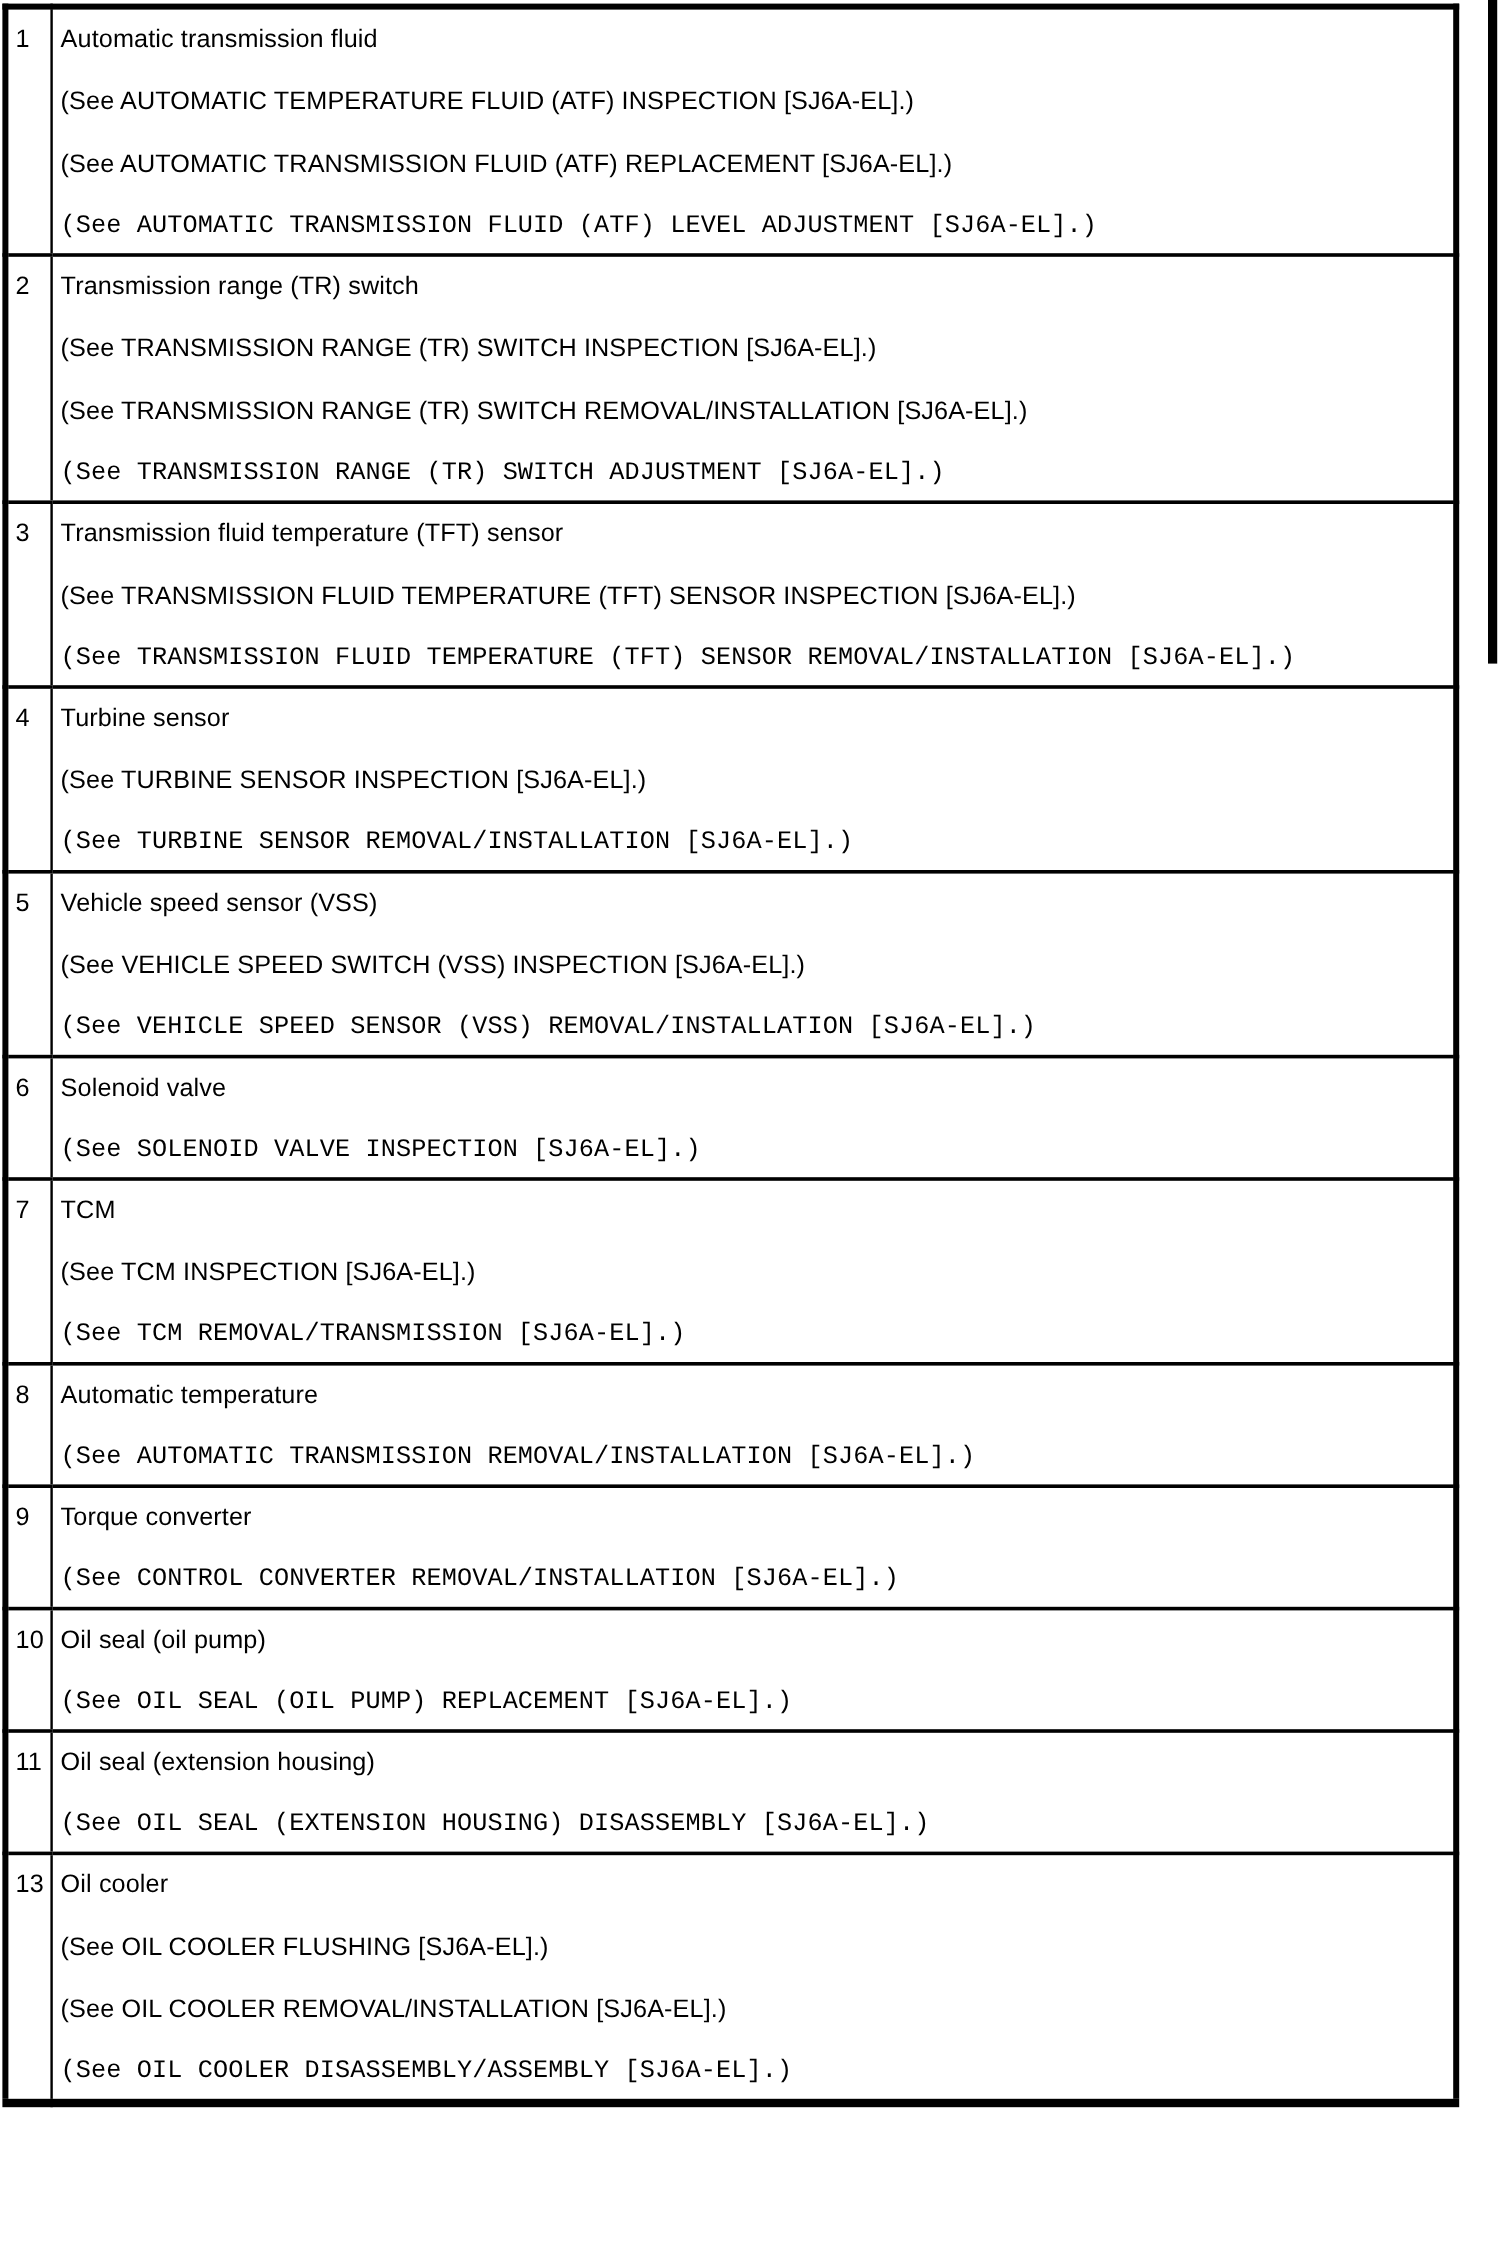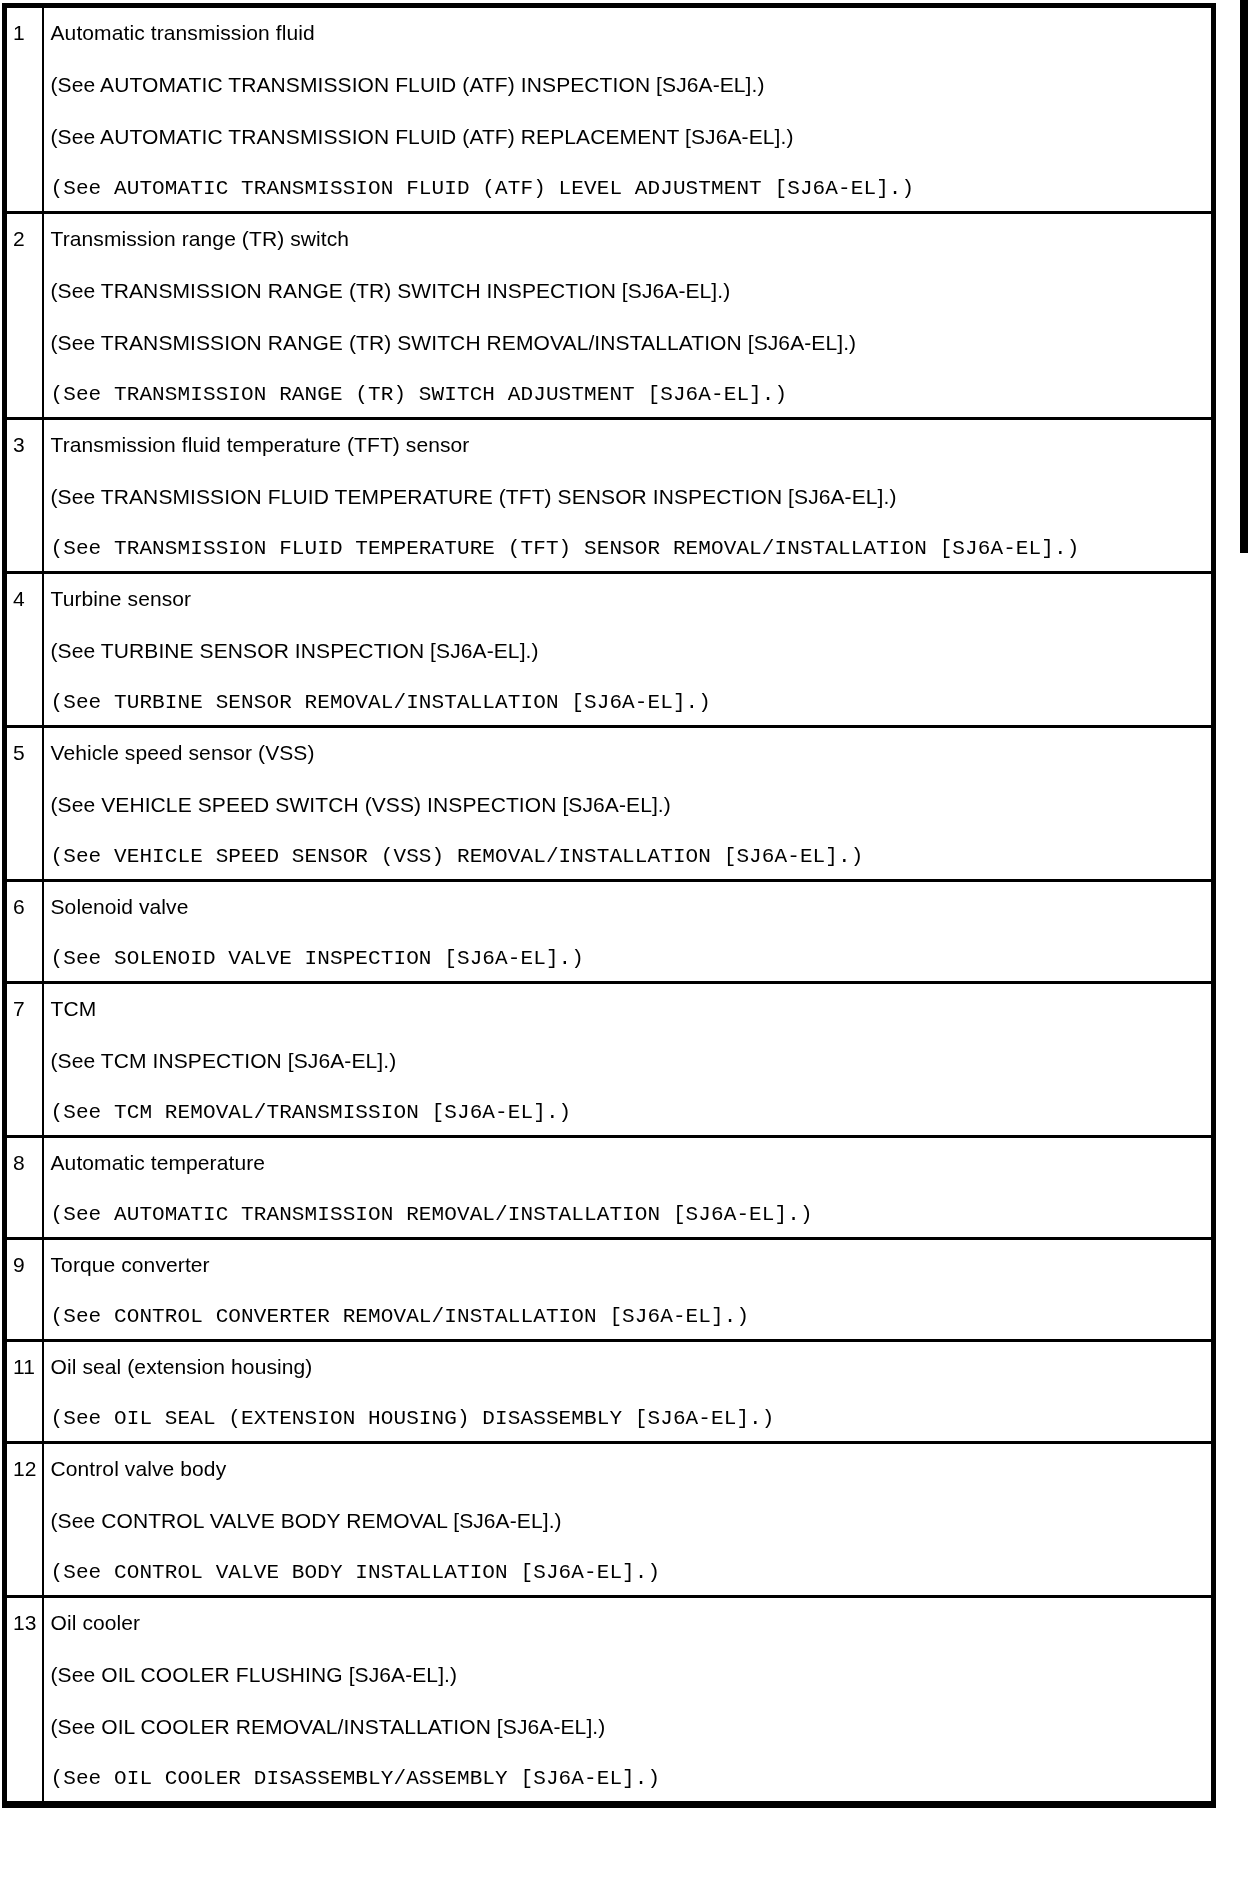"(See AUTOMATIC TRANSMISSION FLUID (ATF) INSPECTION" div.ref { text: TRANSMISSION -> TEMPERATURE }
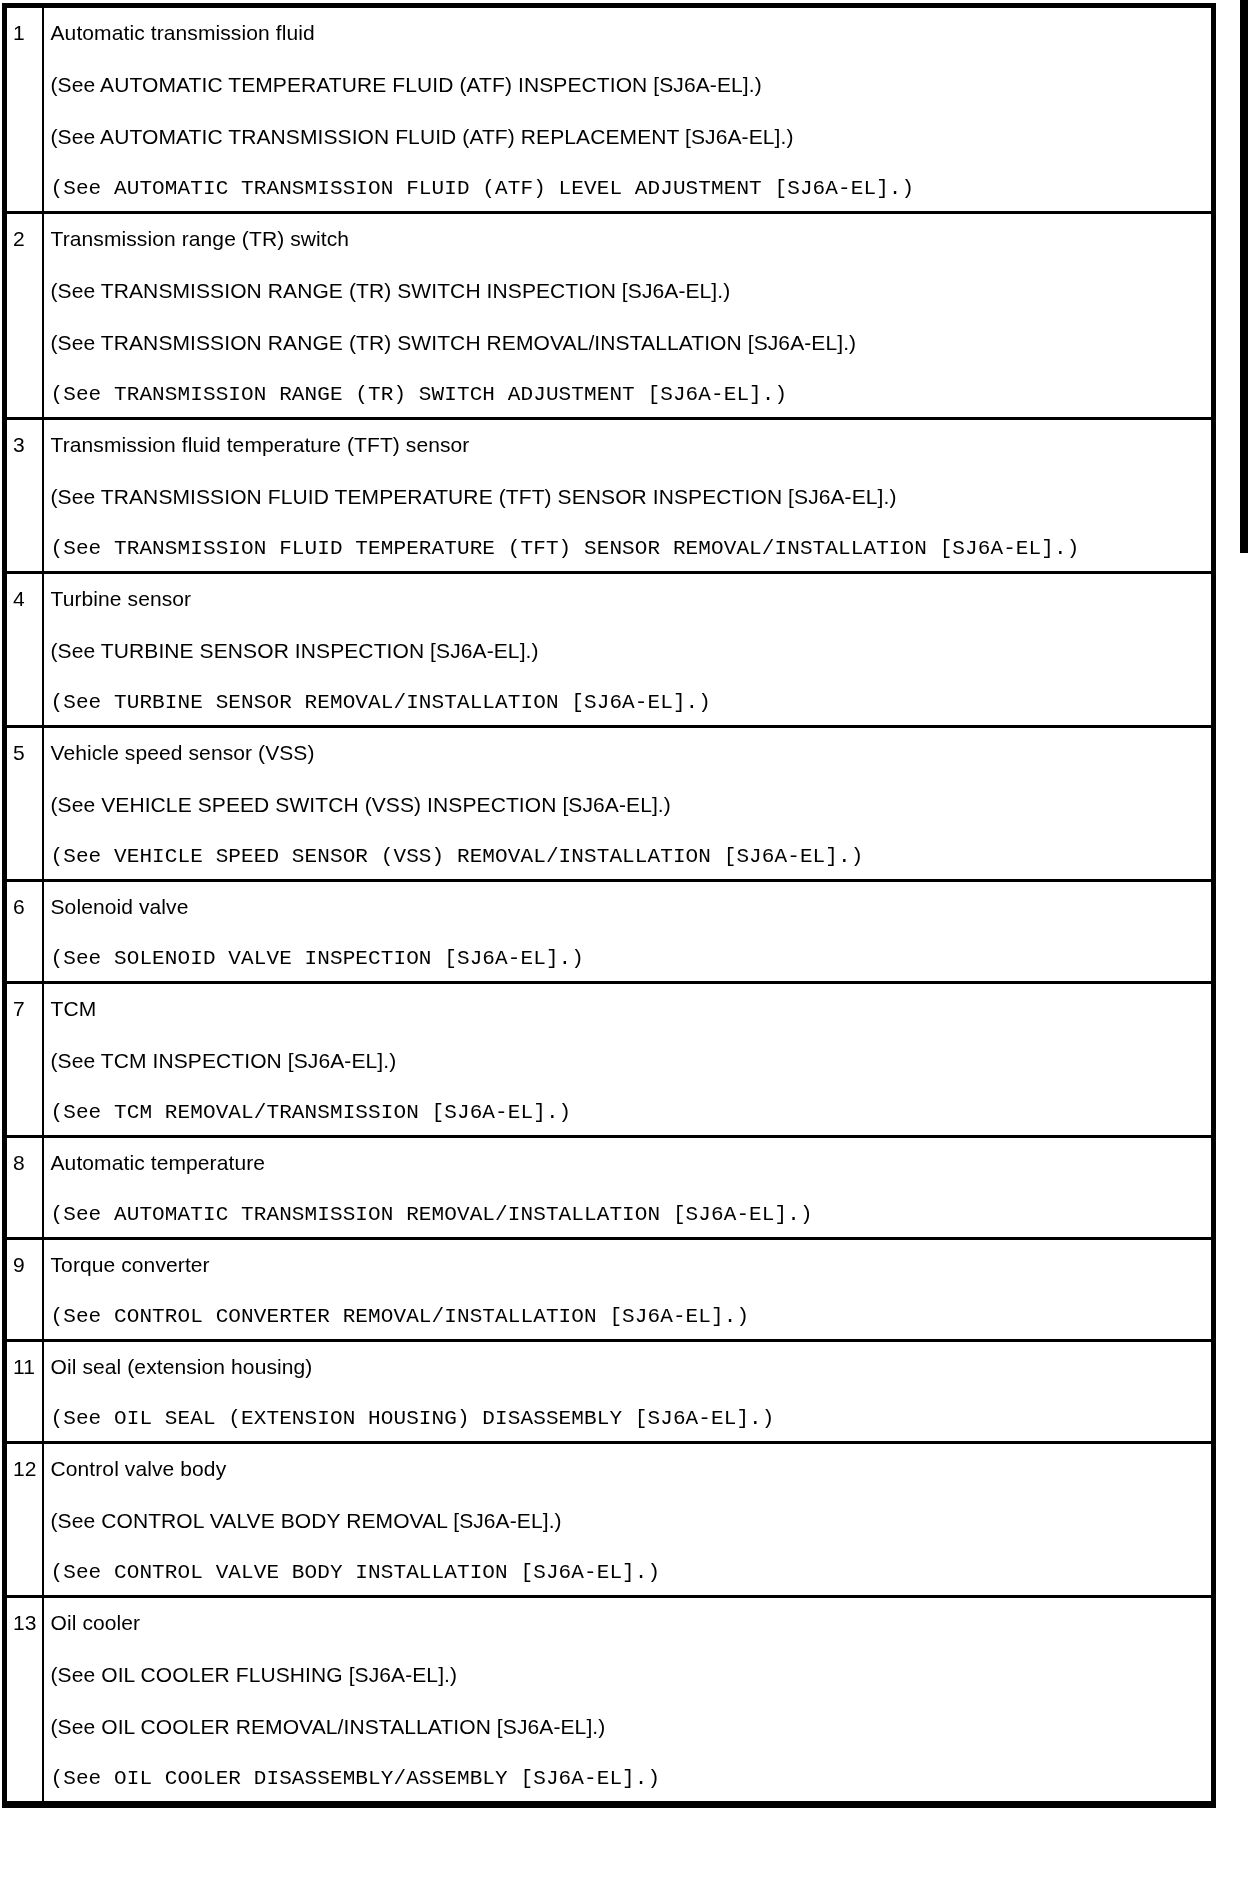"10" tr { html: none -> <tr> <td>10</td> <td> <div>Oil seal (oil pump)</div> <div>(See OIL SEAL (OIL PUMP) REPLACEMENT [SJ6A-EL].)</div> </td> </tr> }
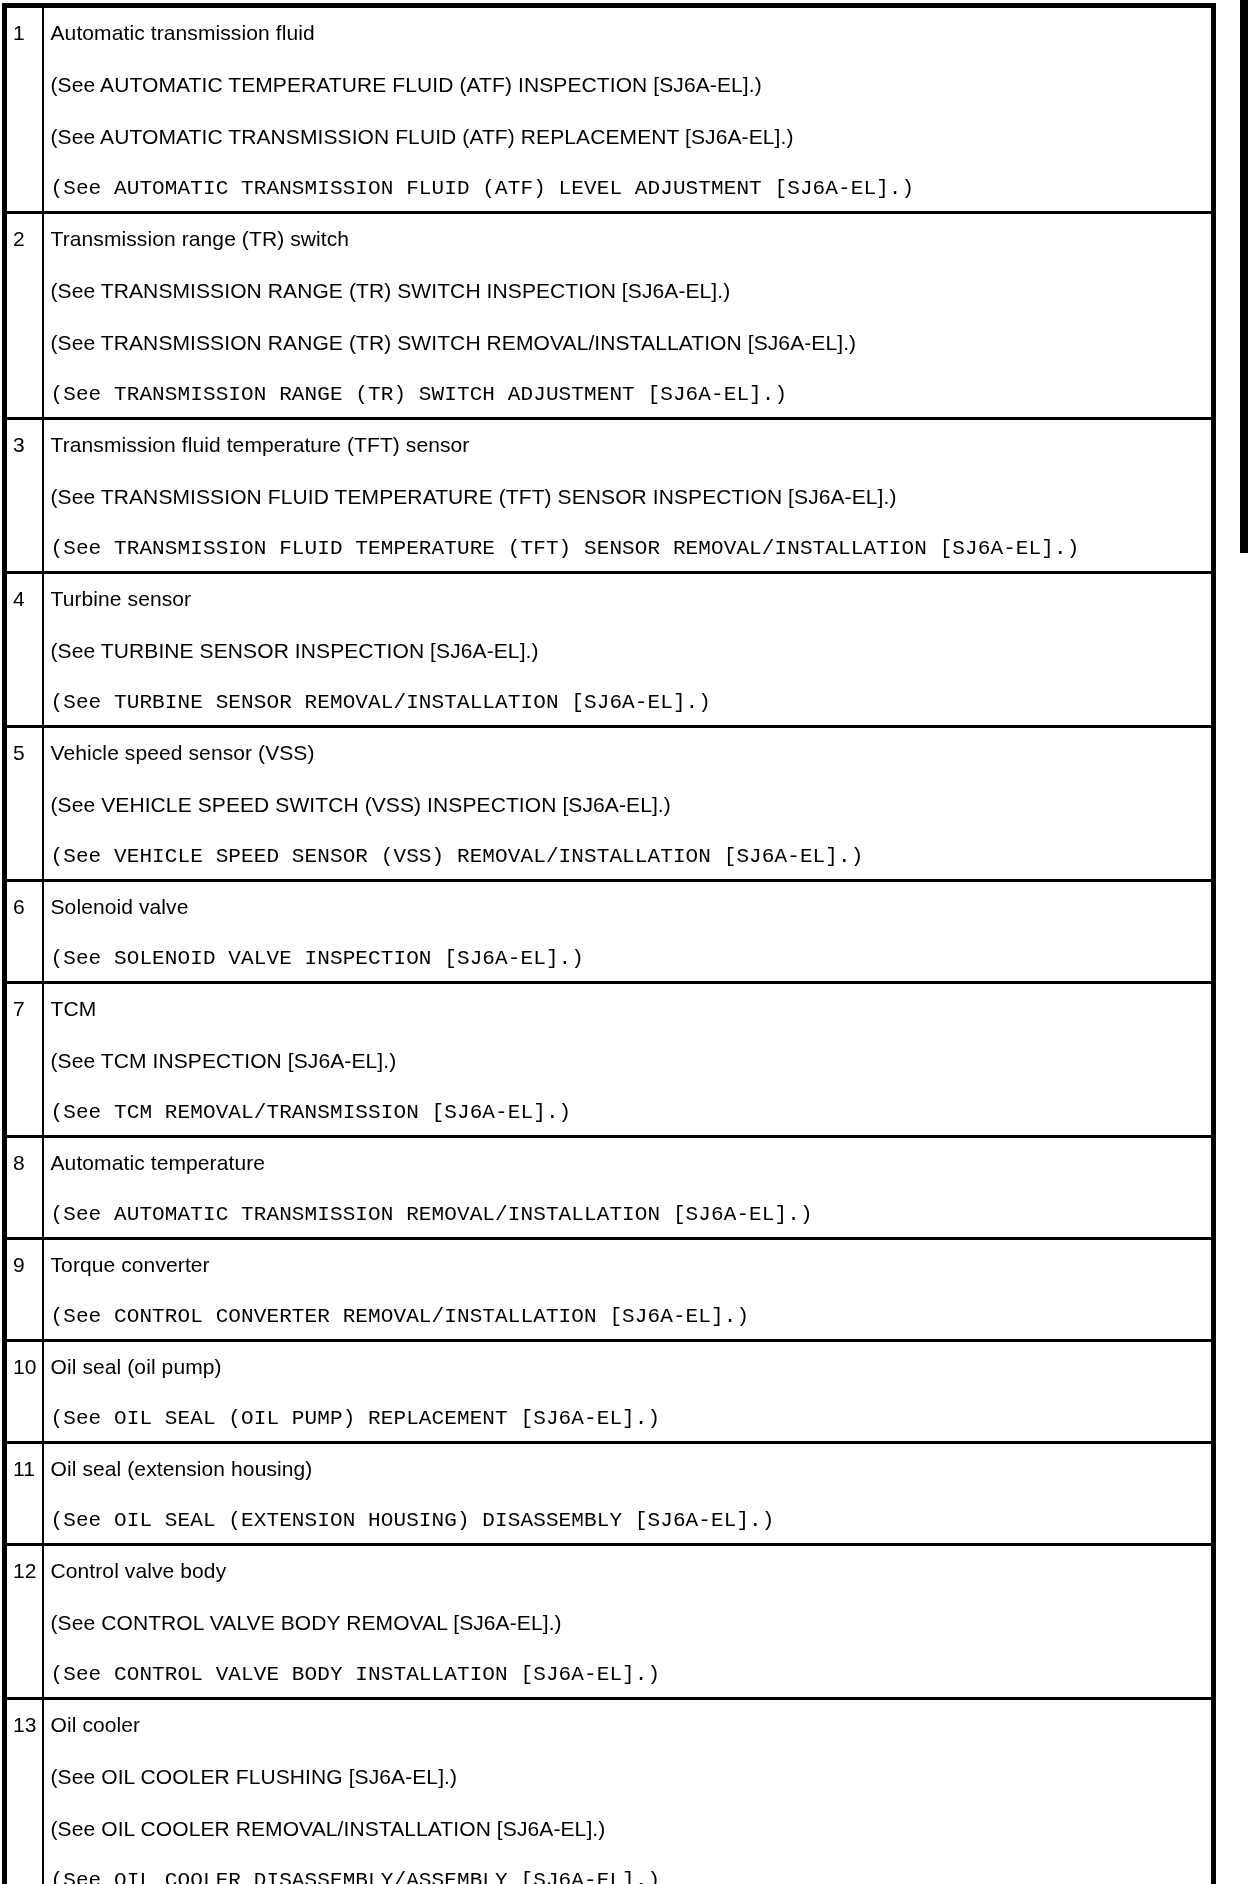"12" tr { html: <tr> <td>12</td> <td> <div>Control valve body</div> <div>(See CONTROL VALVE BODY REMOVAL [SJ6A-EL].)</div> <div>(See CONTROL VALVE BODY INSTALLATION [SJ6A-EL].)</div> </td> </tr> -> none }
